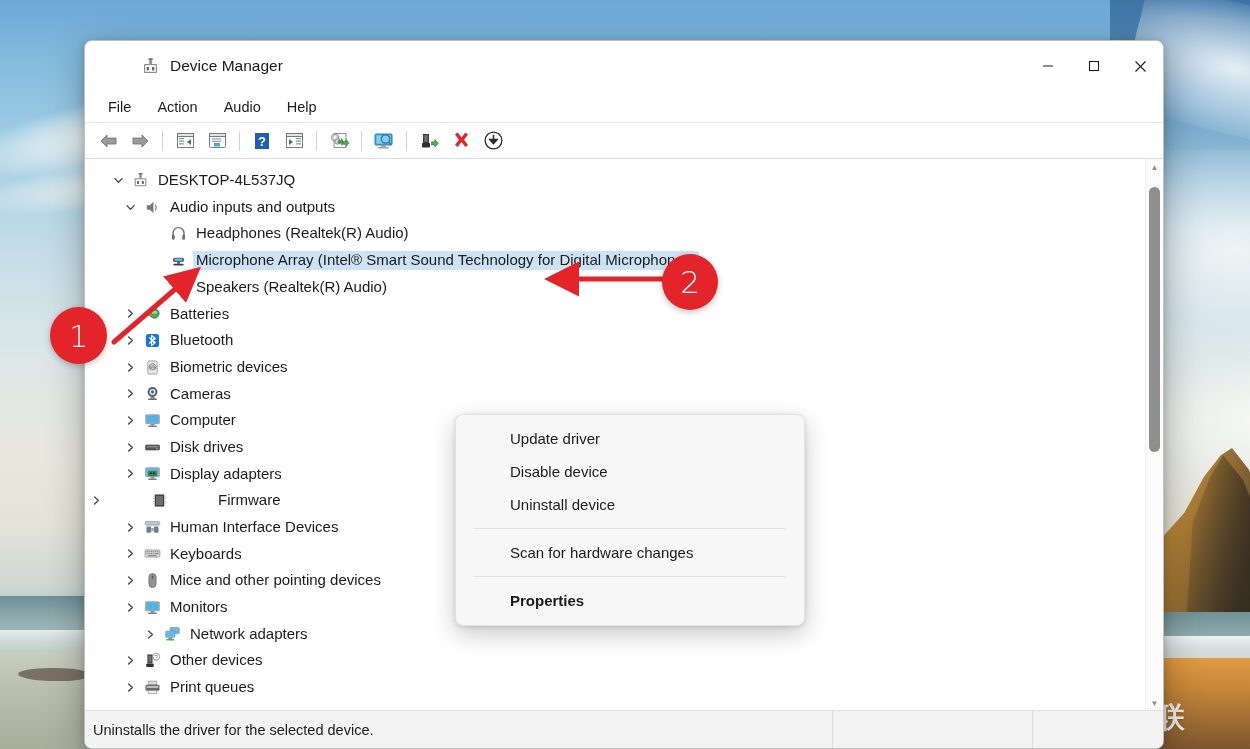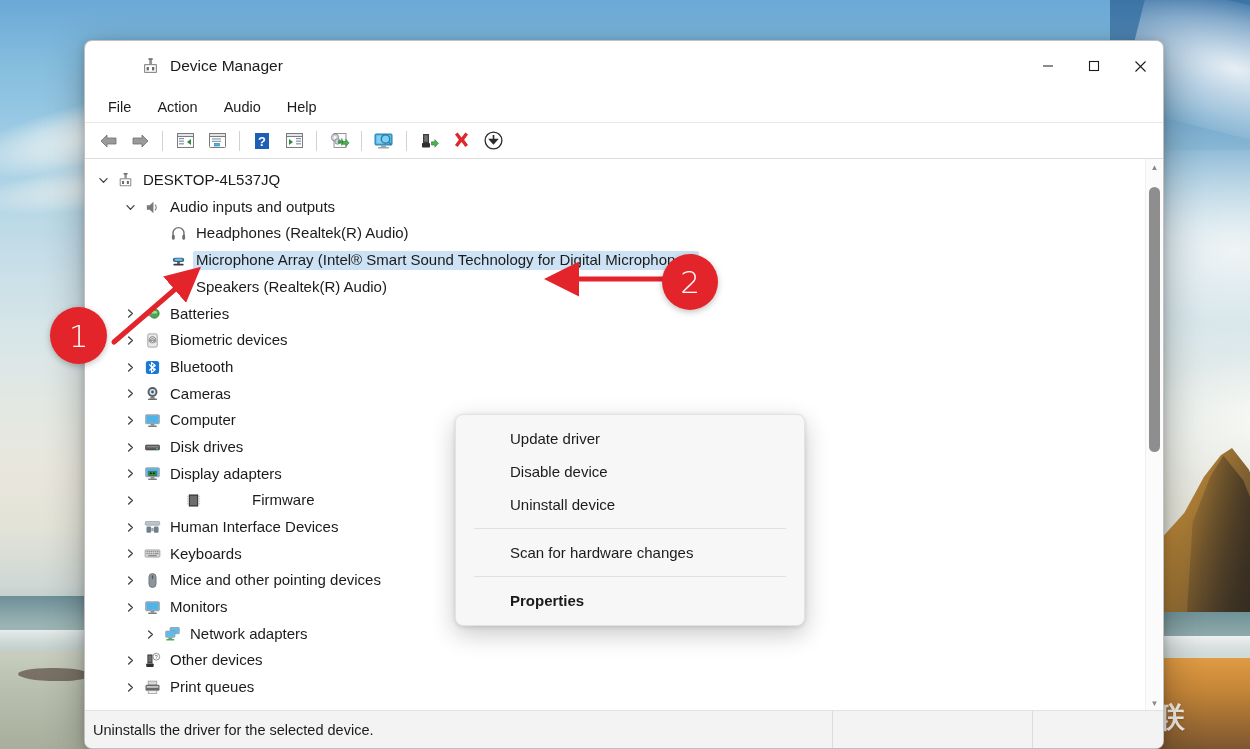"DESKTOP-4L537JQ" div.row { padding-left: 7px -> 22px }
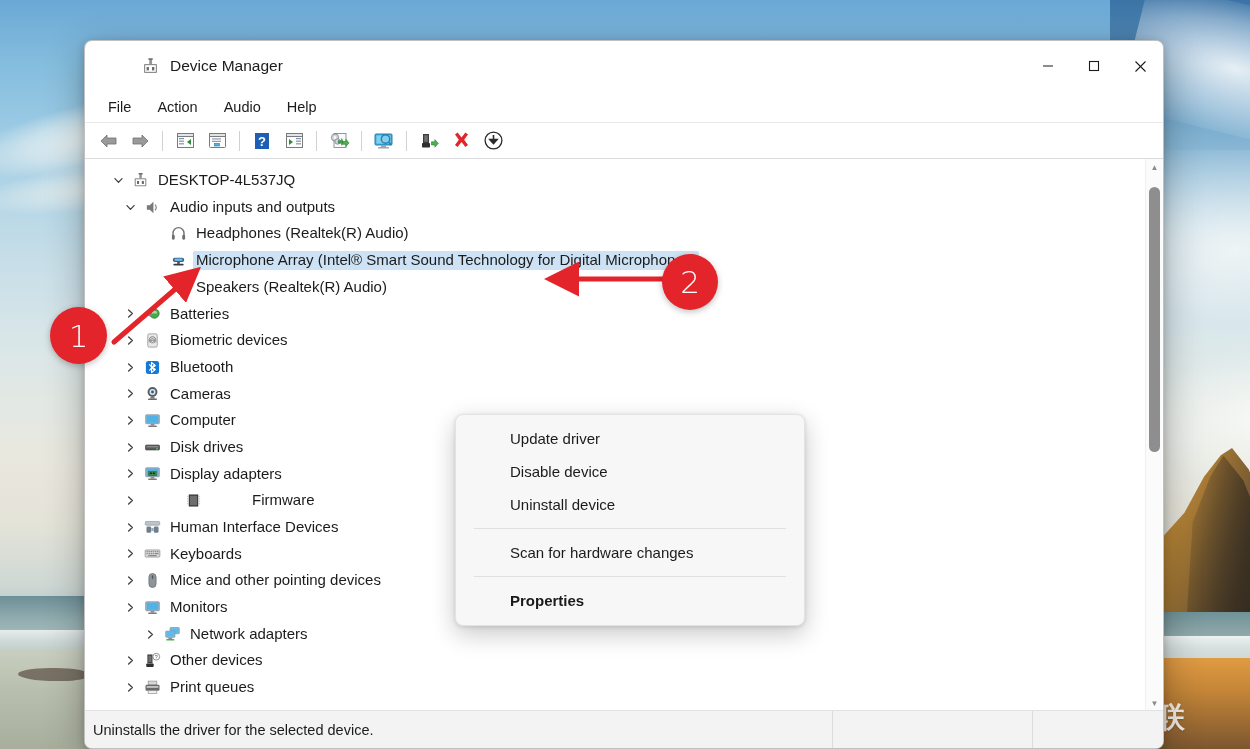"Biometric devices" div.row { order: before "Bluetooth" -> after "Bluetooth" }
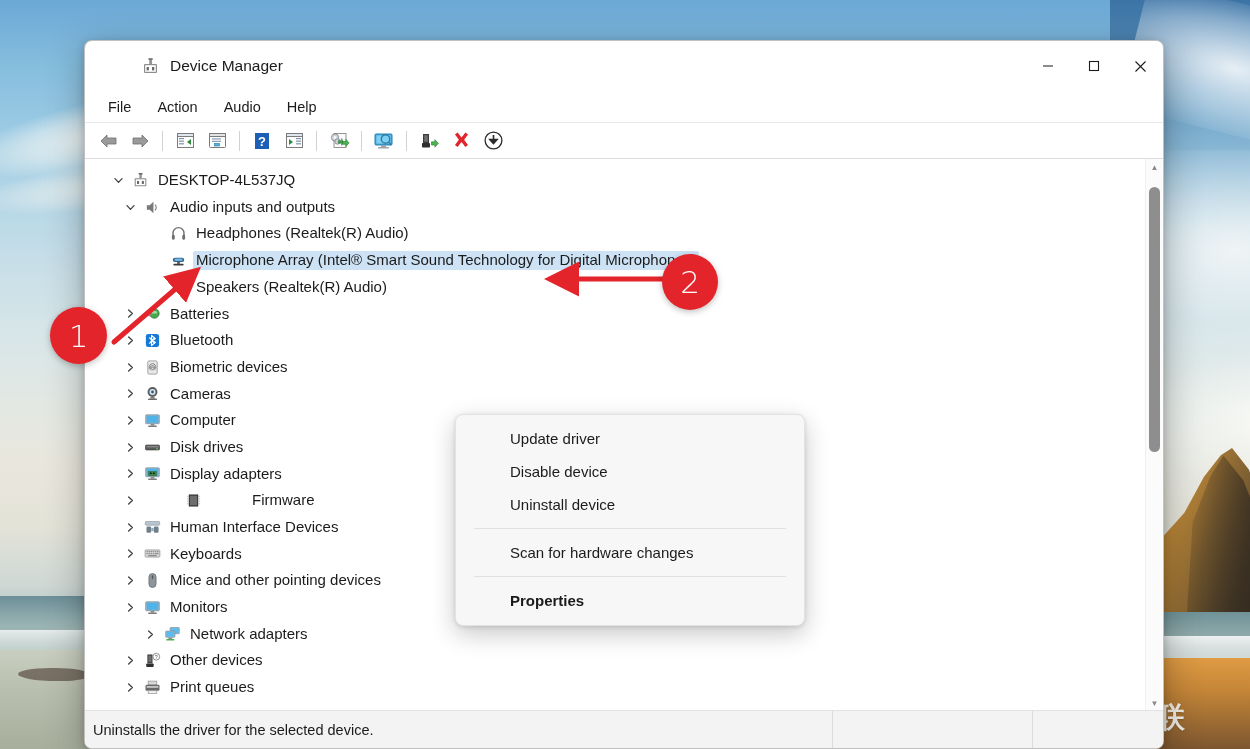"Firmware" div.row { padding-left: 34px -> none }
